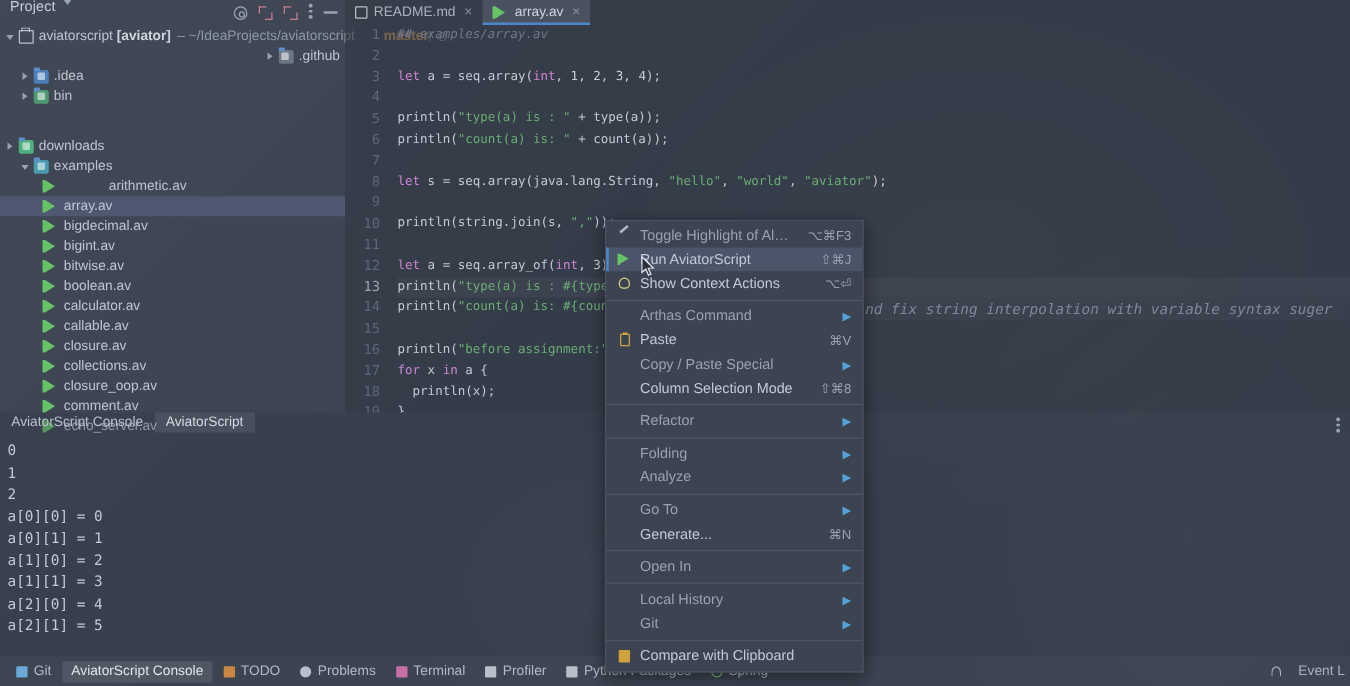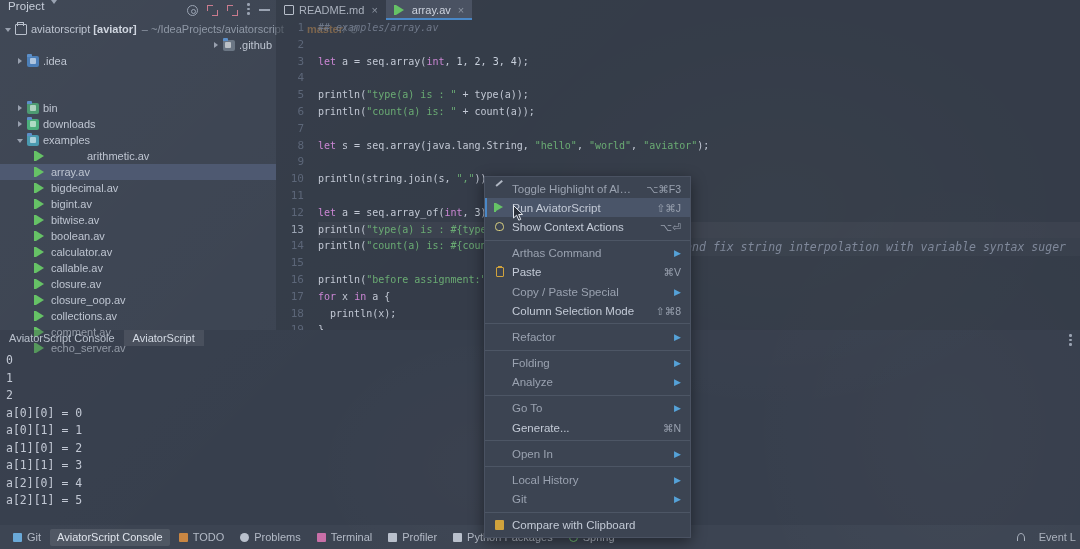"bin" div.tree-row { margin-top: 31px -> none }
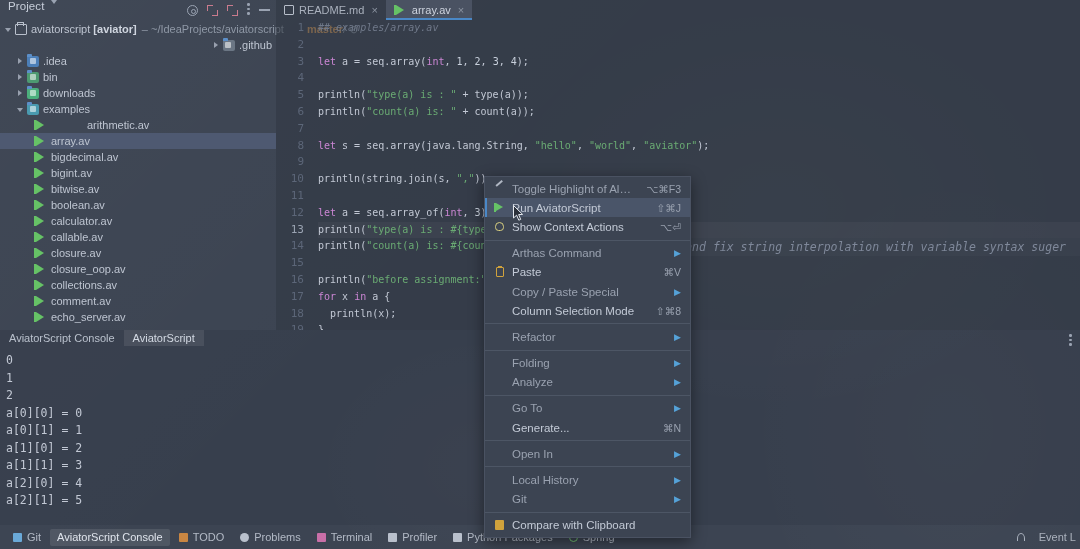"downloads" div.tree-row { margin-top: none -> 24px; padding-left: 16px -> 4px }
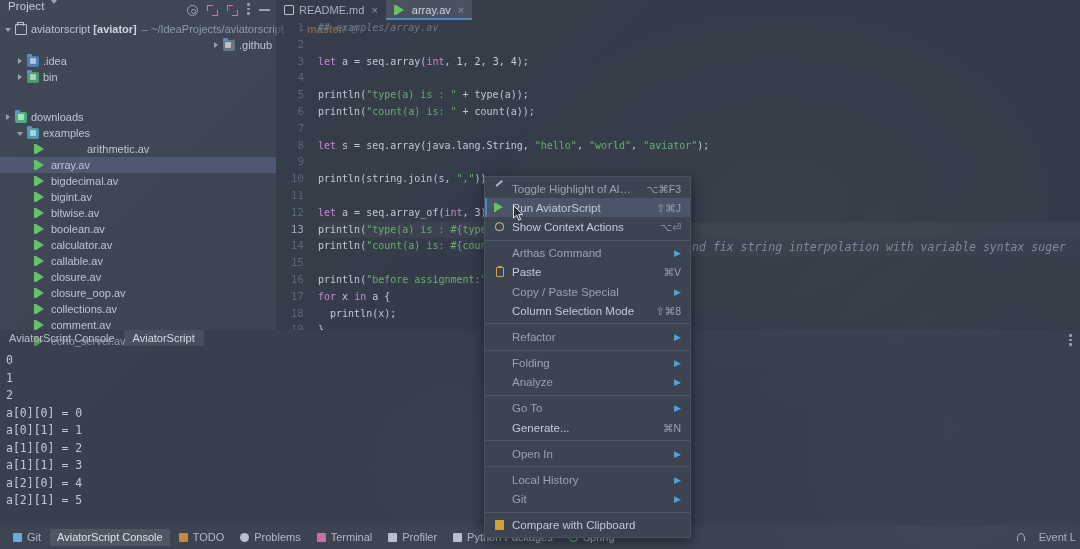"closure_oop.av" div.tree-row { order: before "collections.av" -> after "collections.av" }
